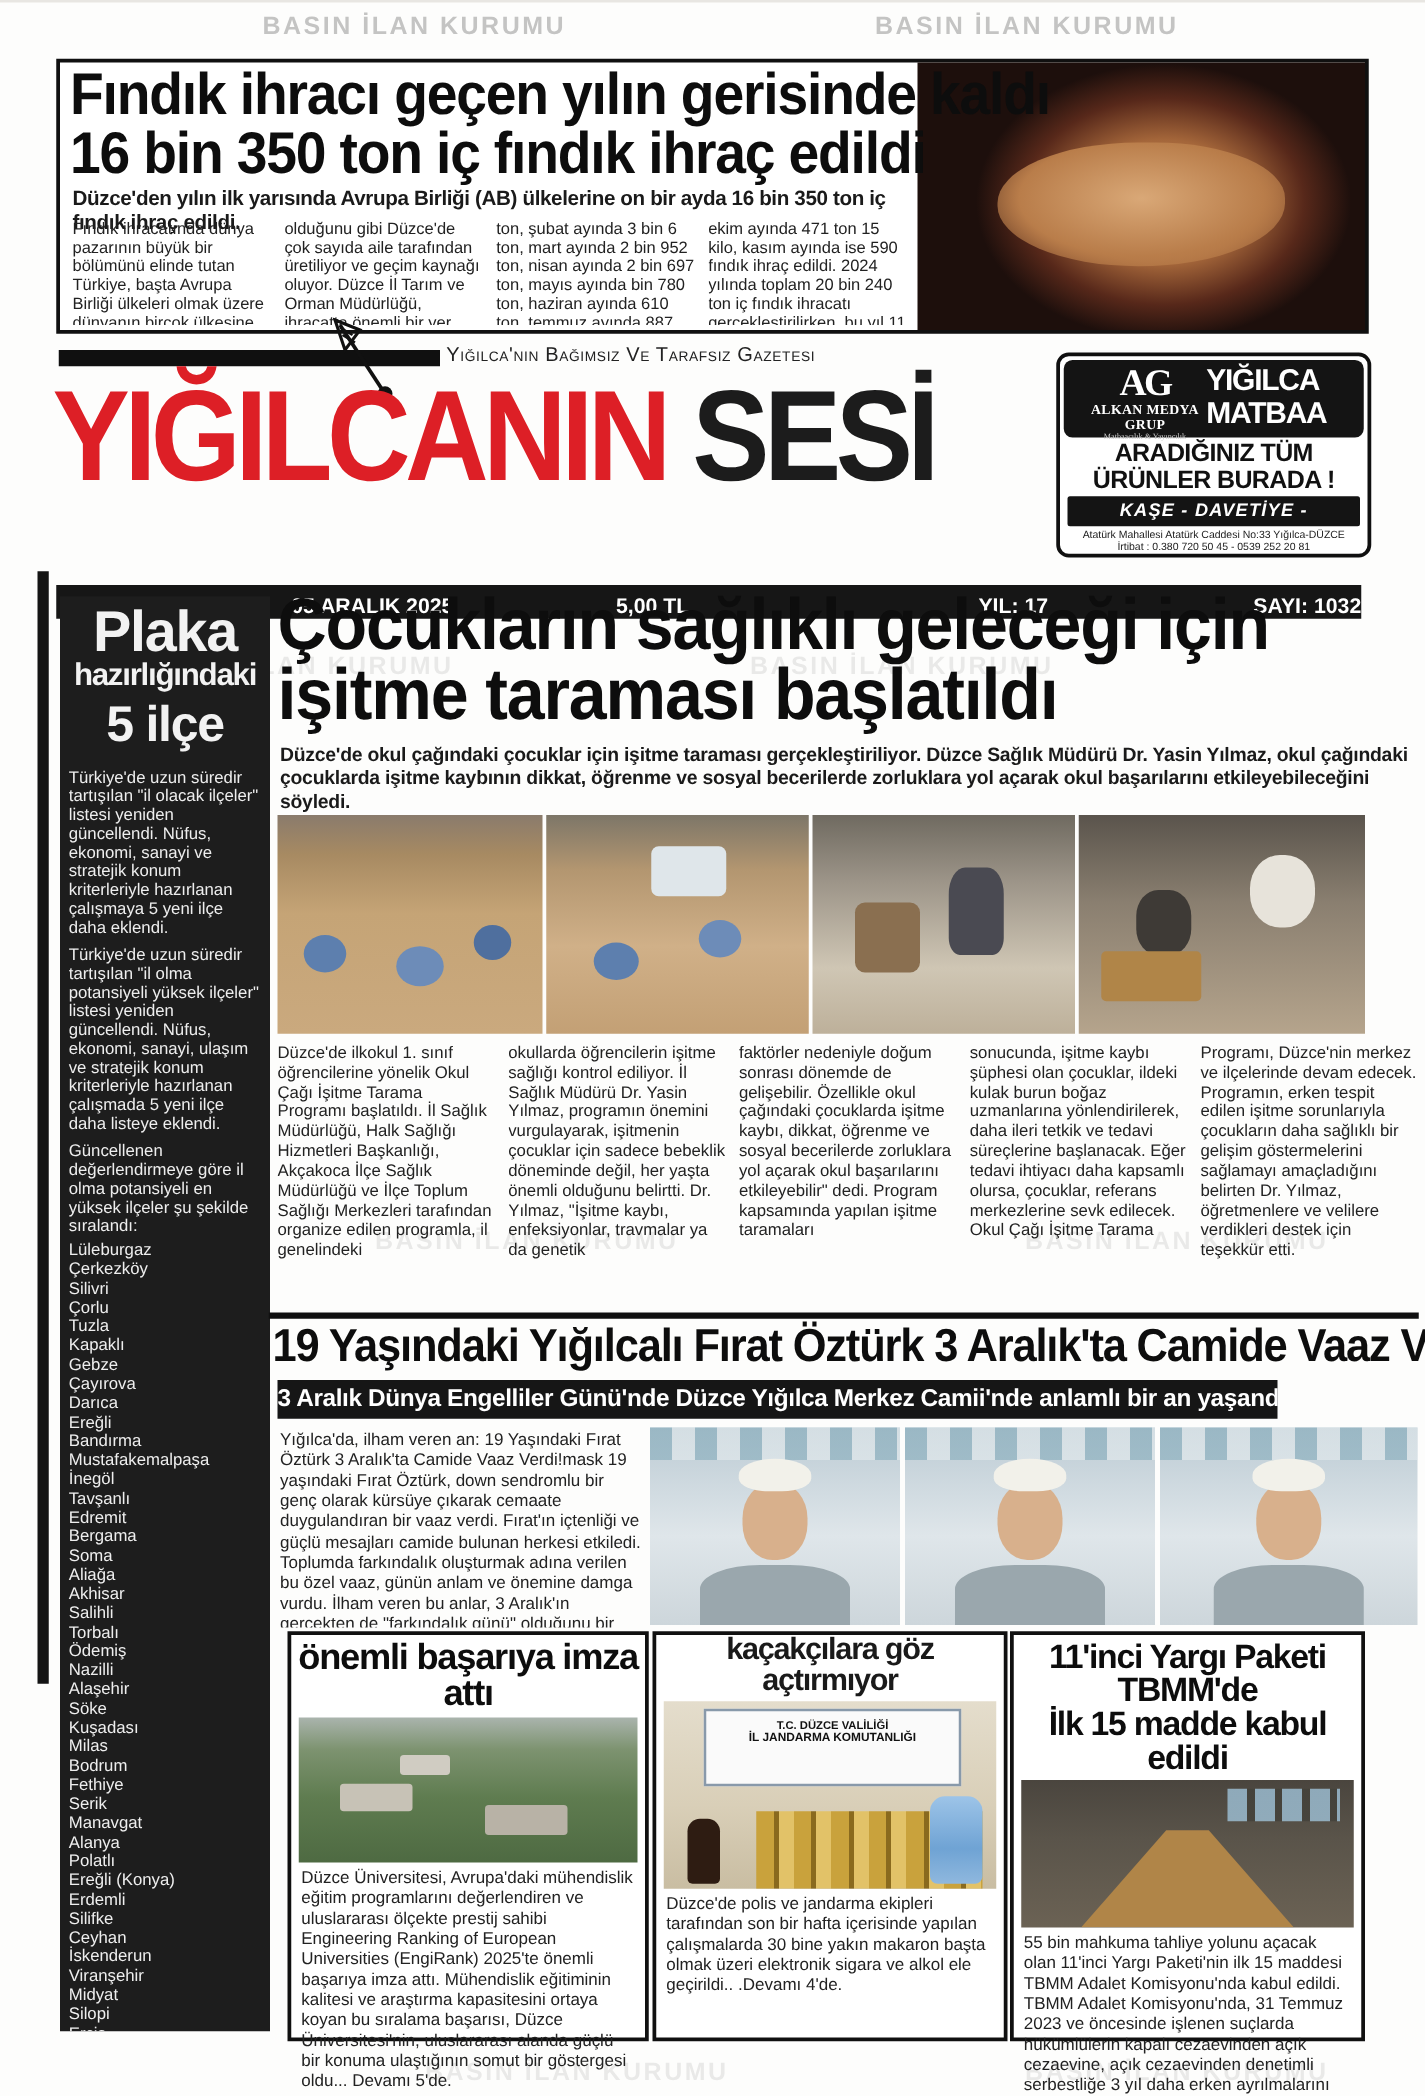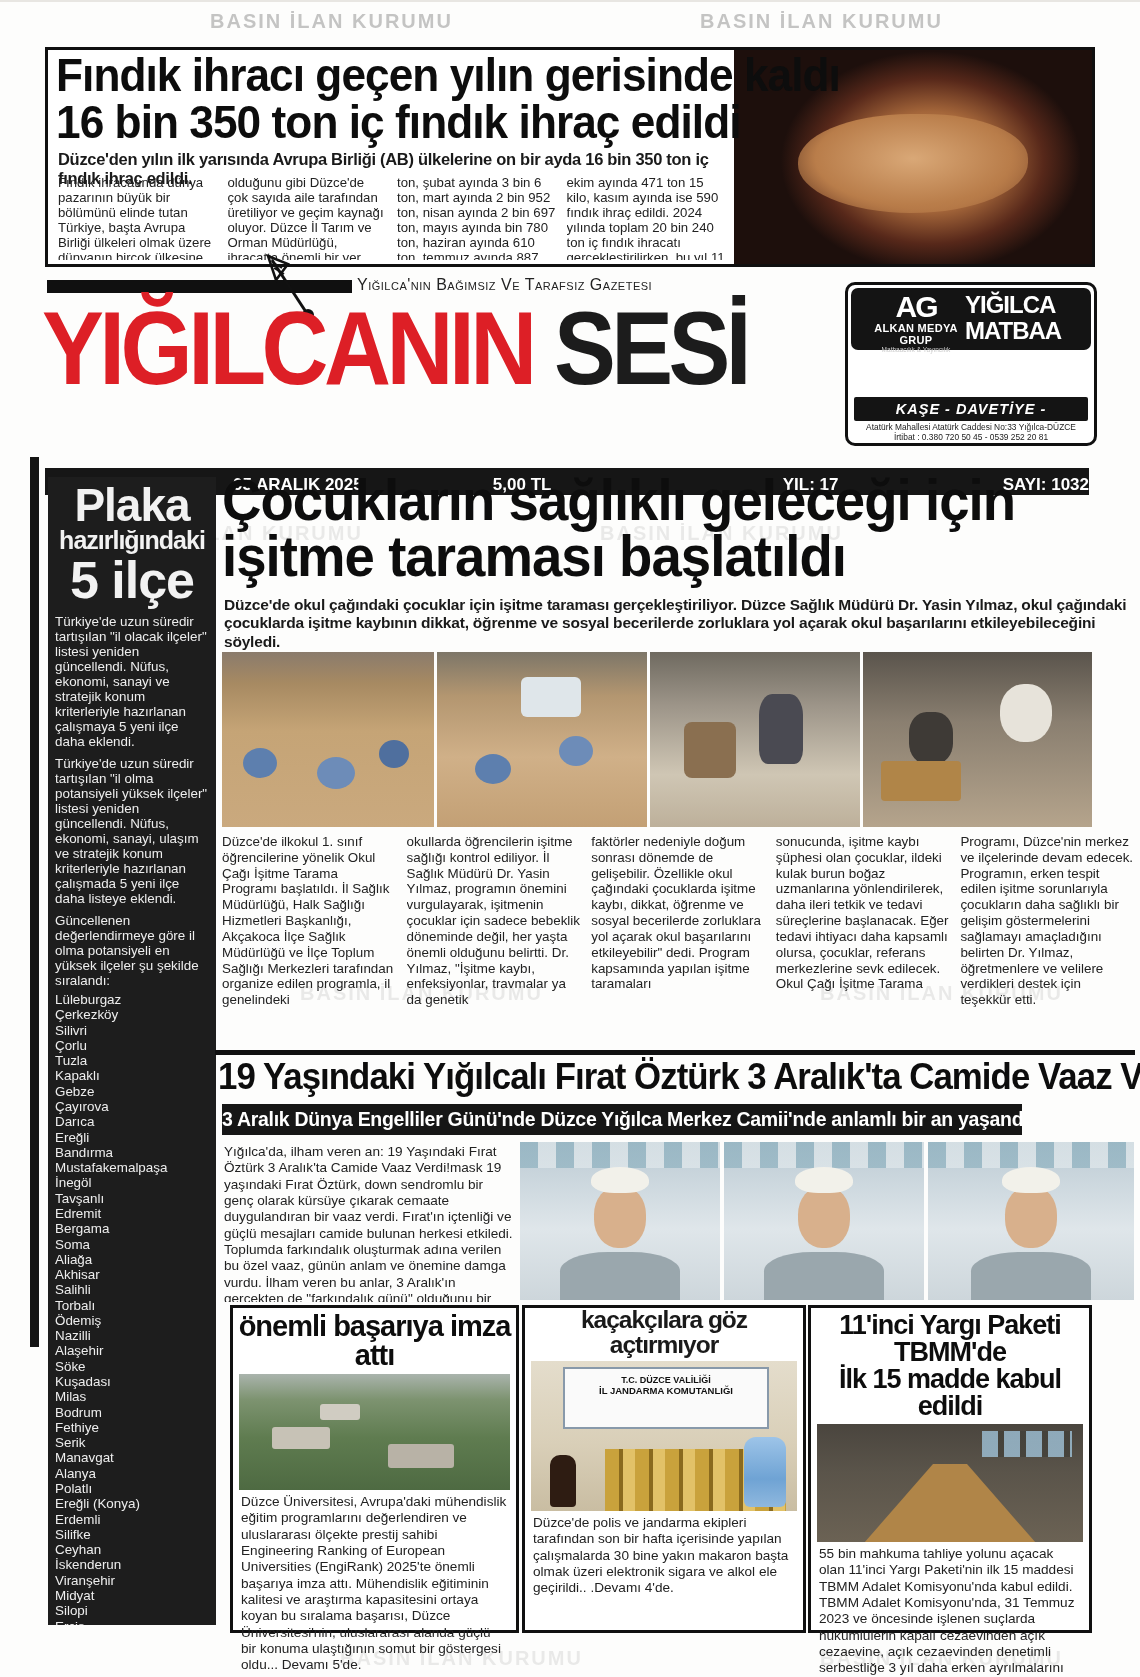"AG" #ad-logo { font-family: none -> Liberation Serif, serif }
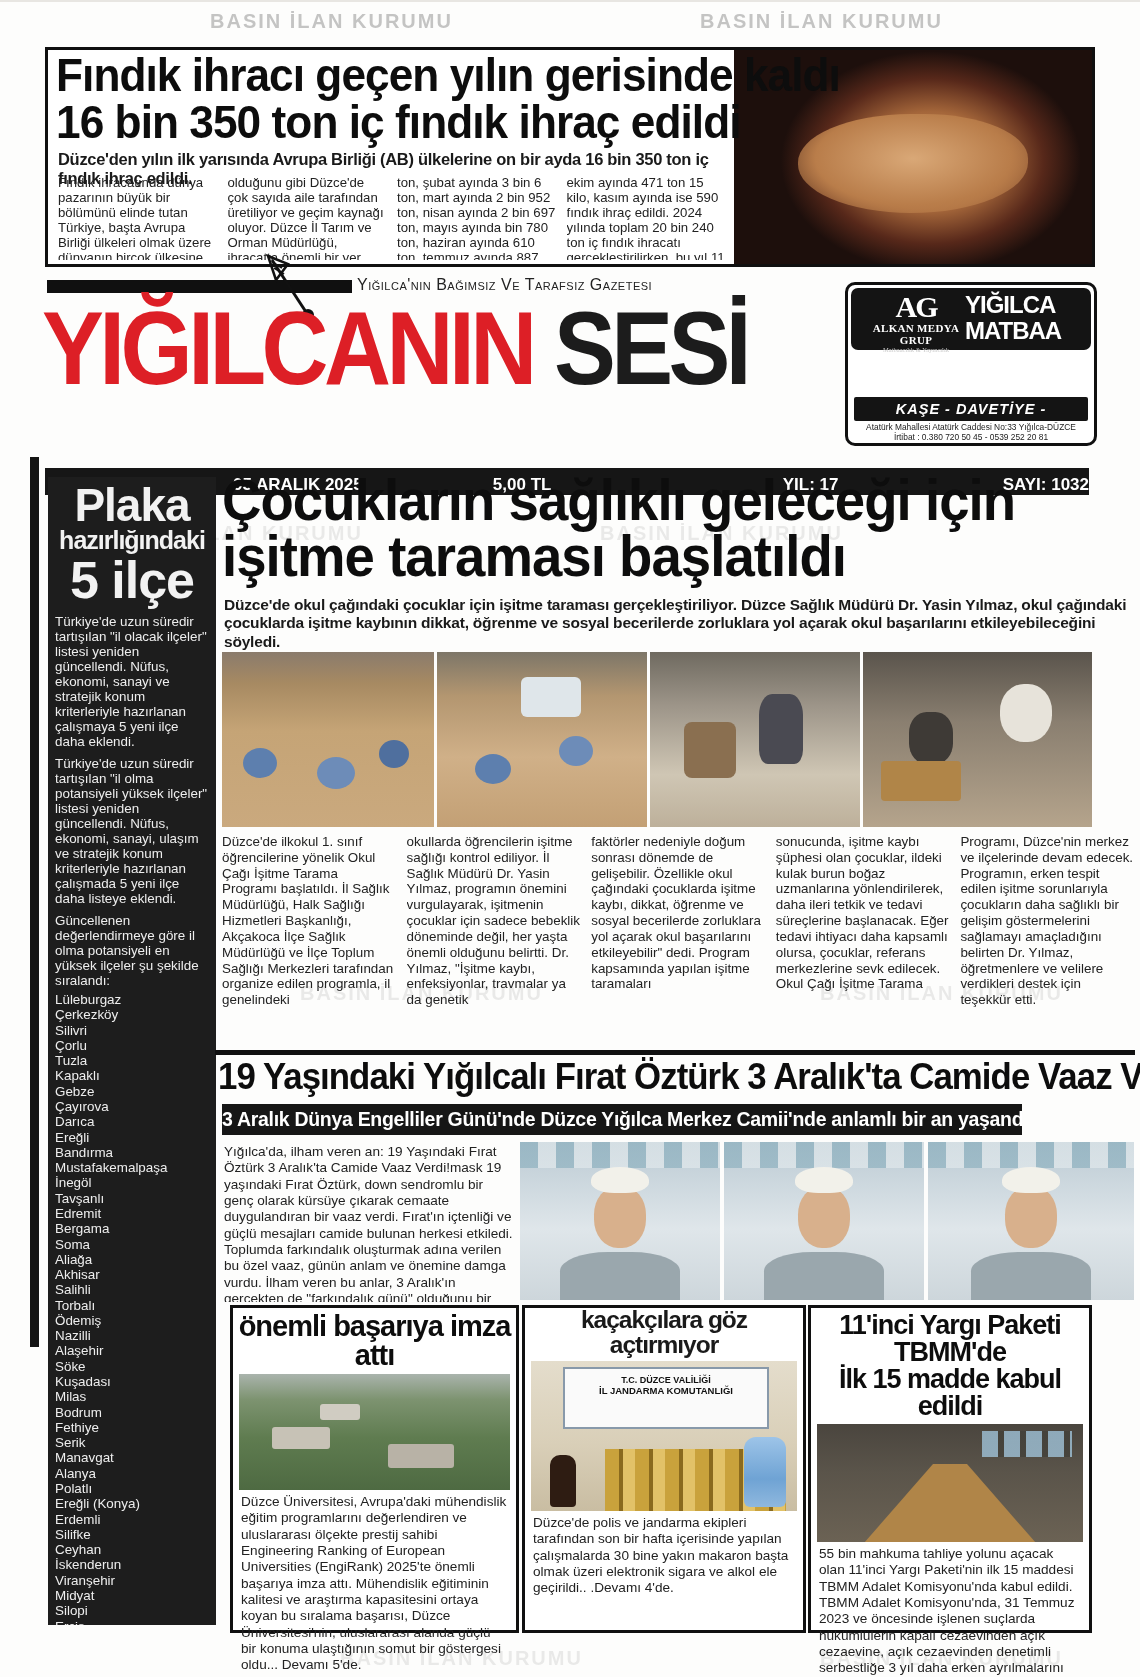"ARADIĞINIZ TÜM" div { html: none -> <div> <div>ARADIĞINIZ TÜM</div> <div>ÜRÜNLER BURADA !</div> </div> }
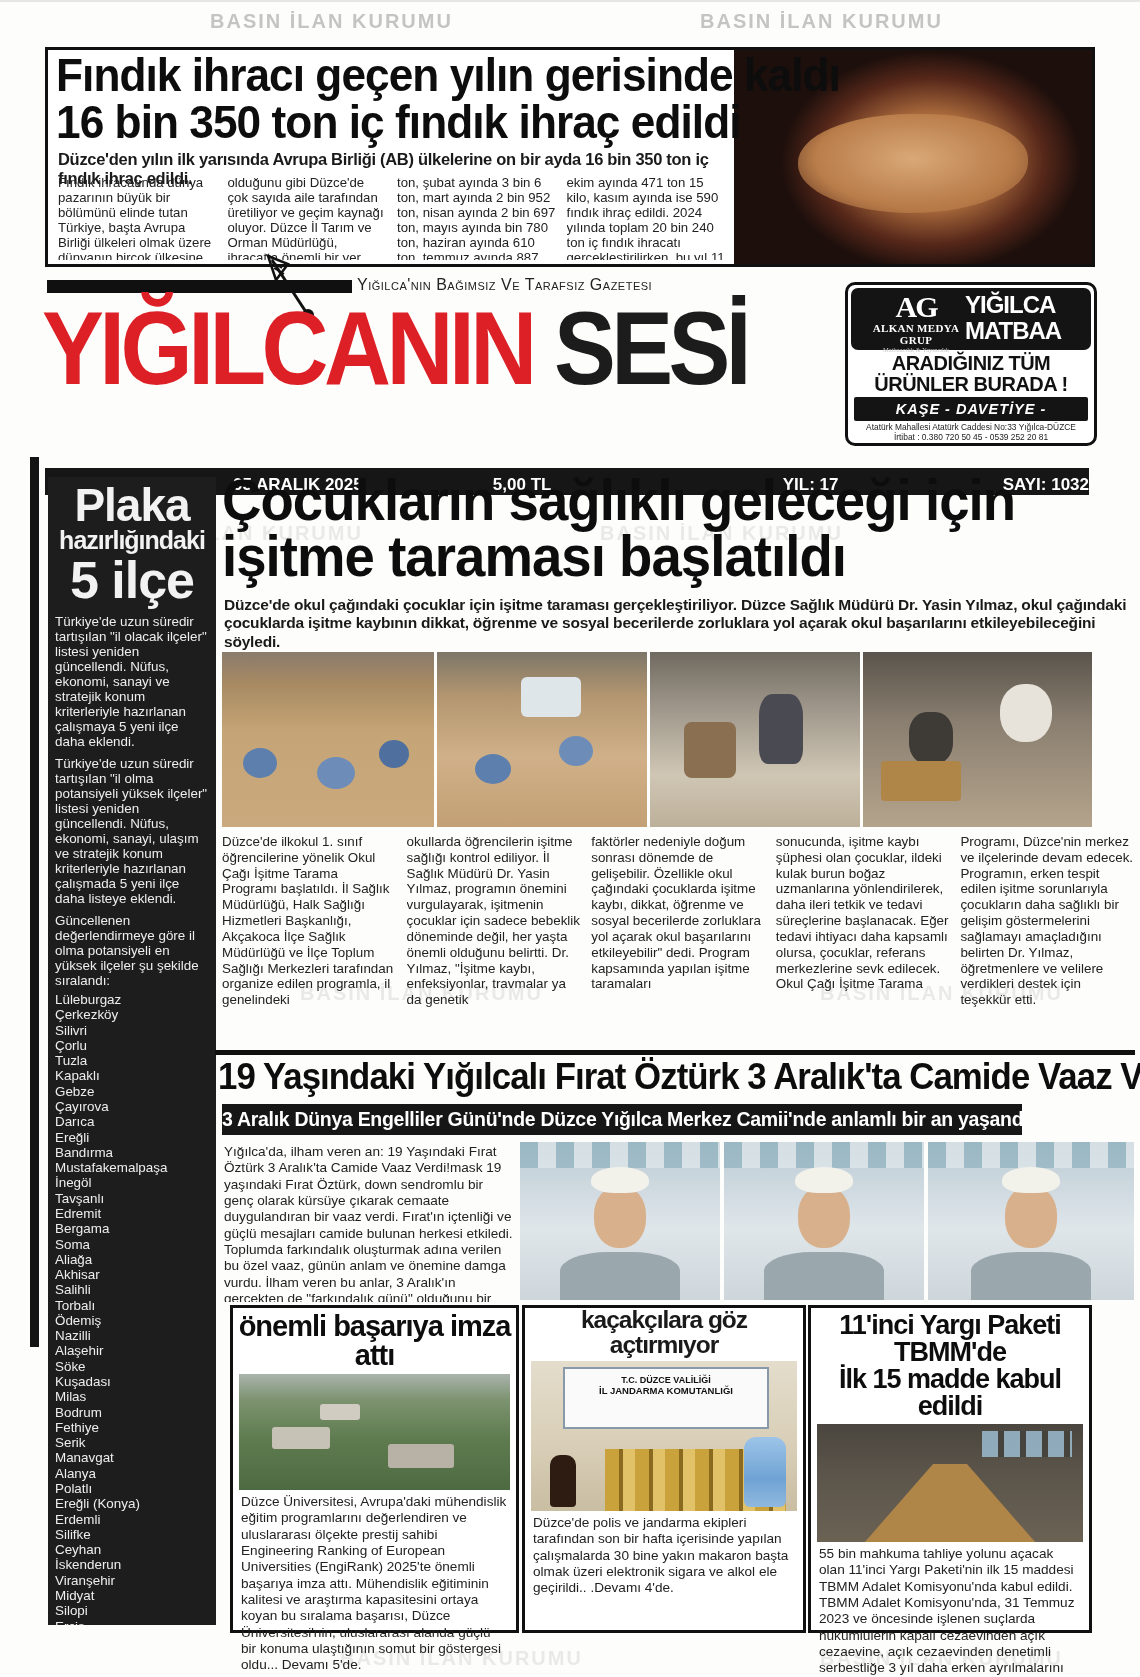"5 ilçe" #sb-h3 { font-size: 52px -> 40px }
